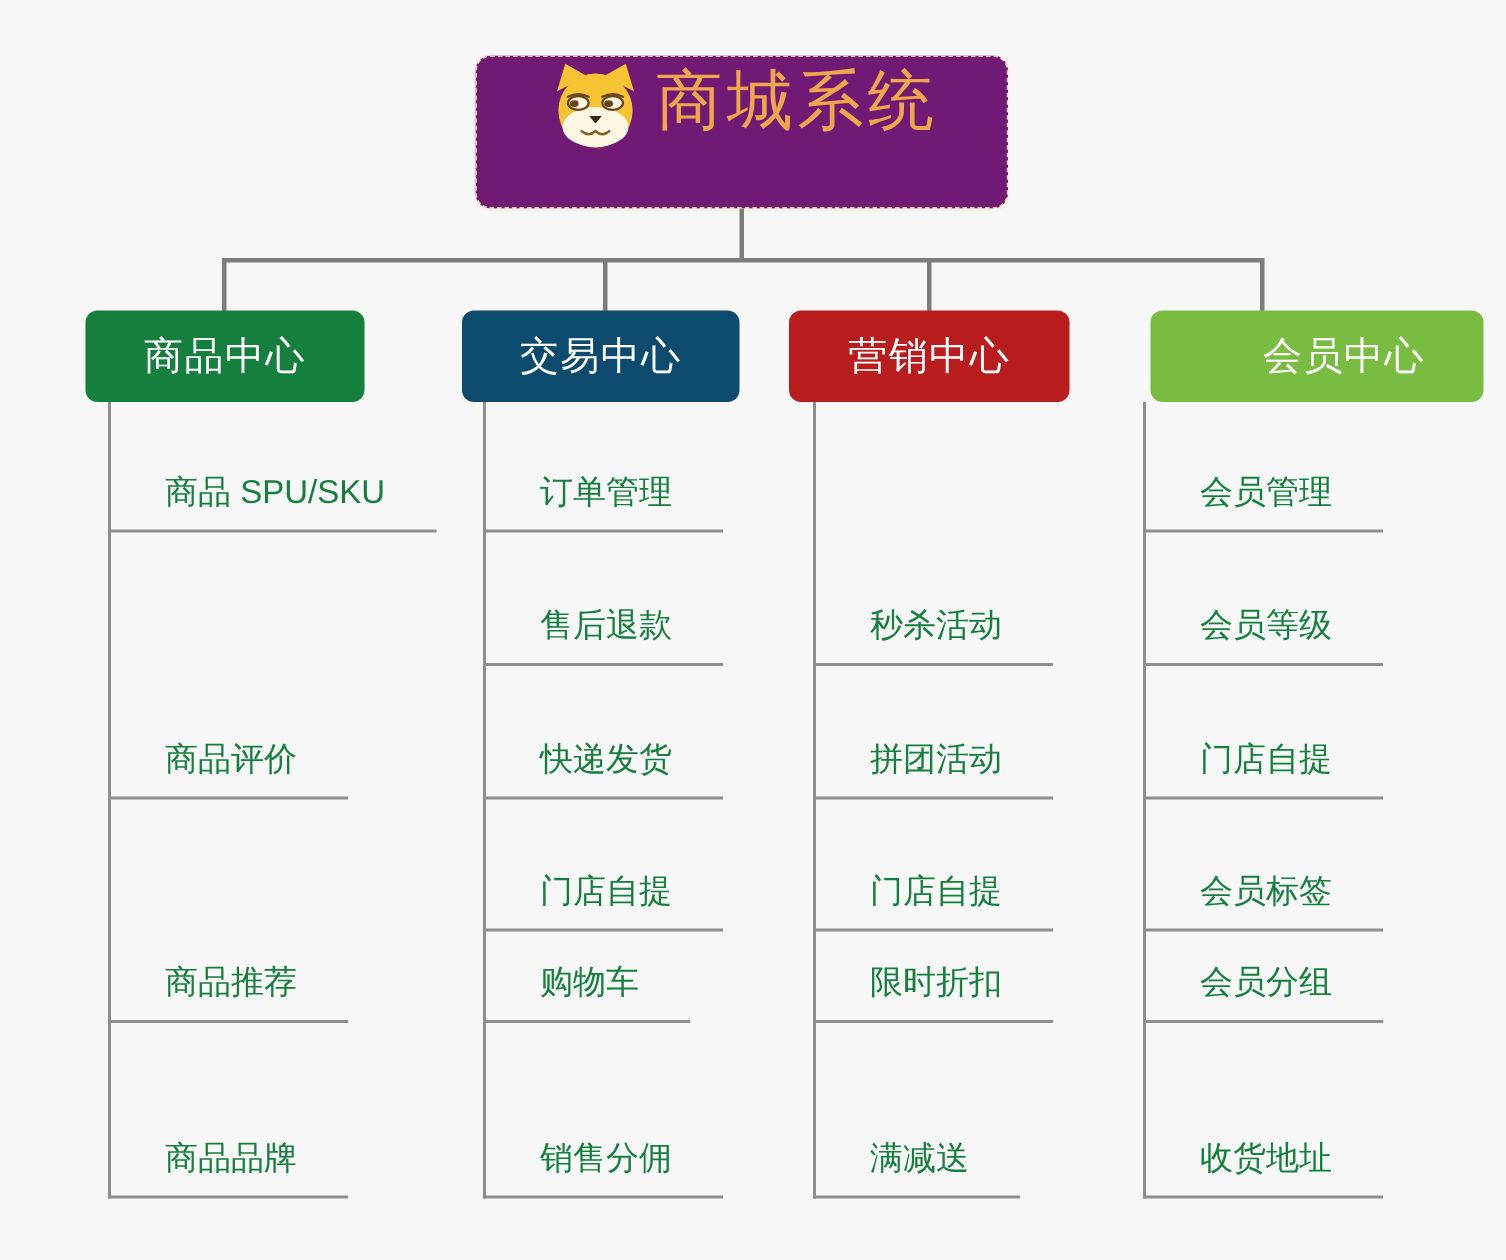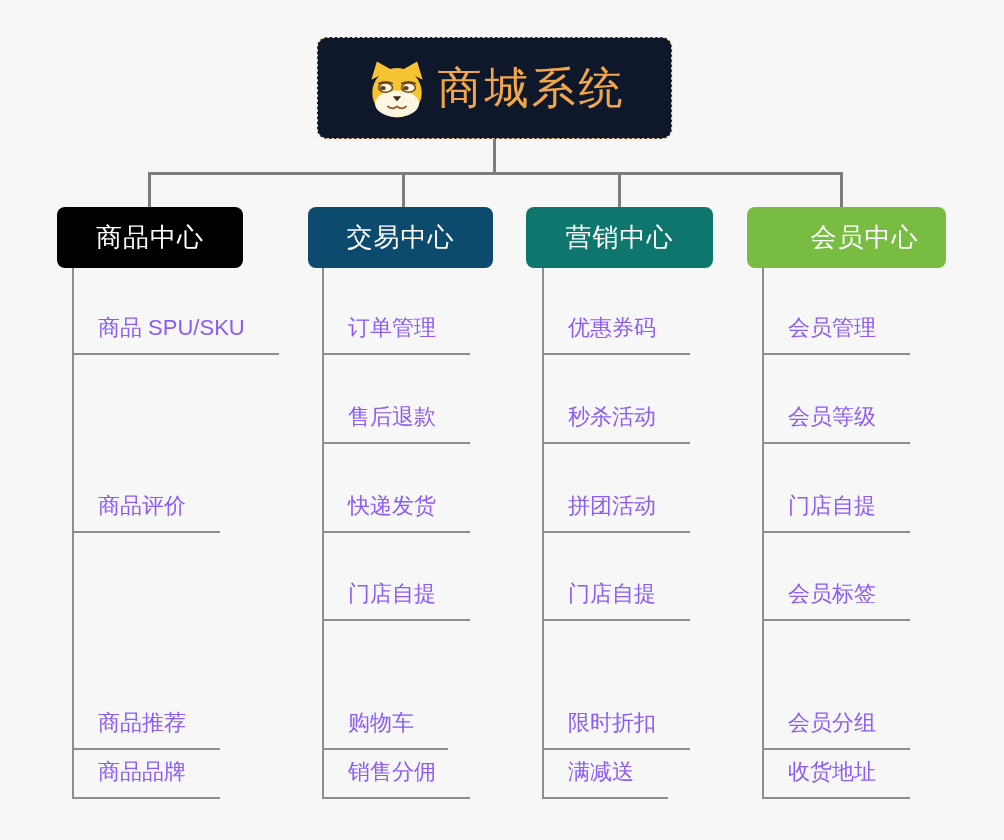"商城系统" .root-node { align-items: center -> flex-start; background: #0f172a -> #701a75 }
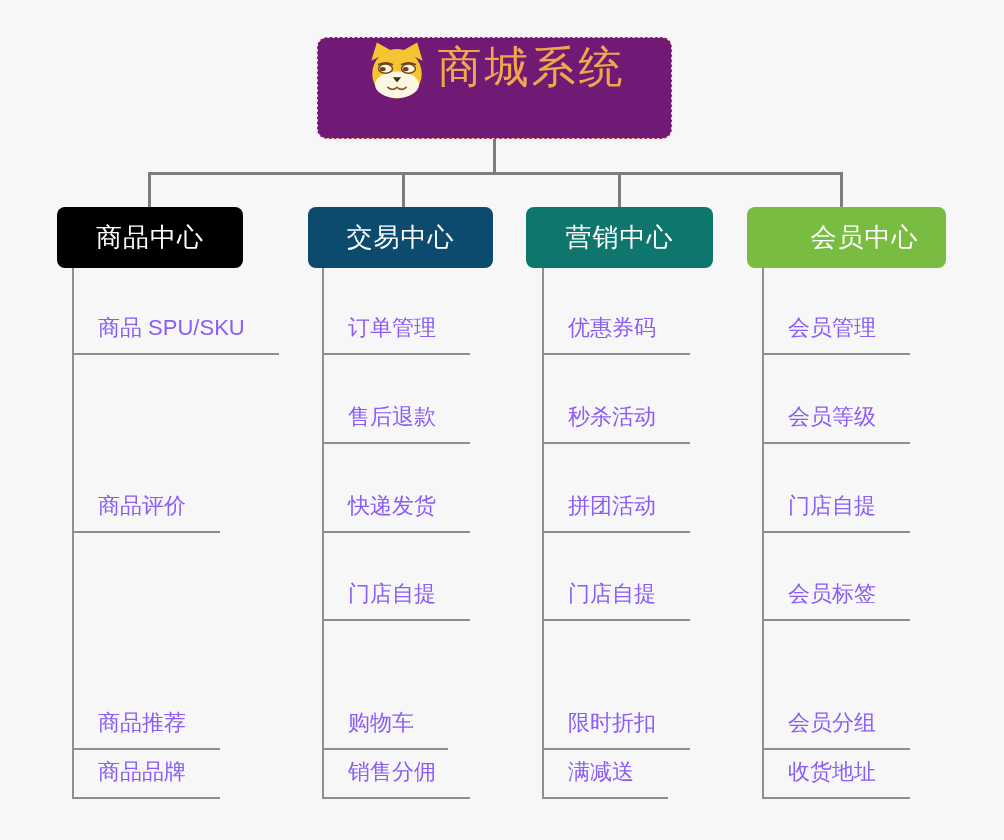"商品中心" div.branch-header { background: #000000 -> #15803d }
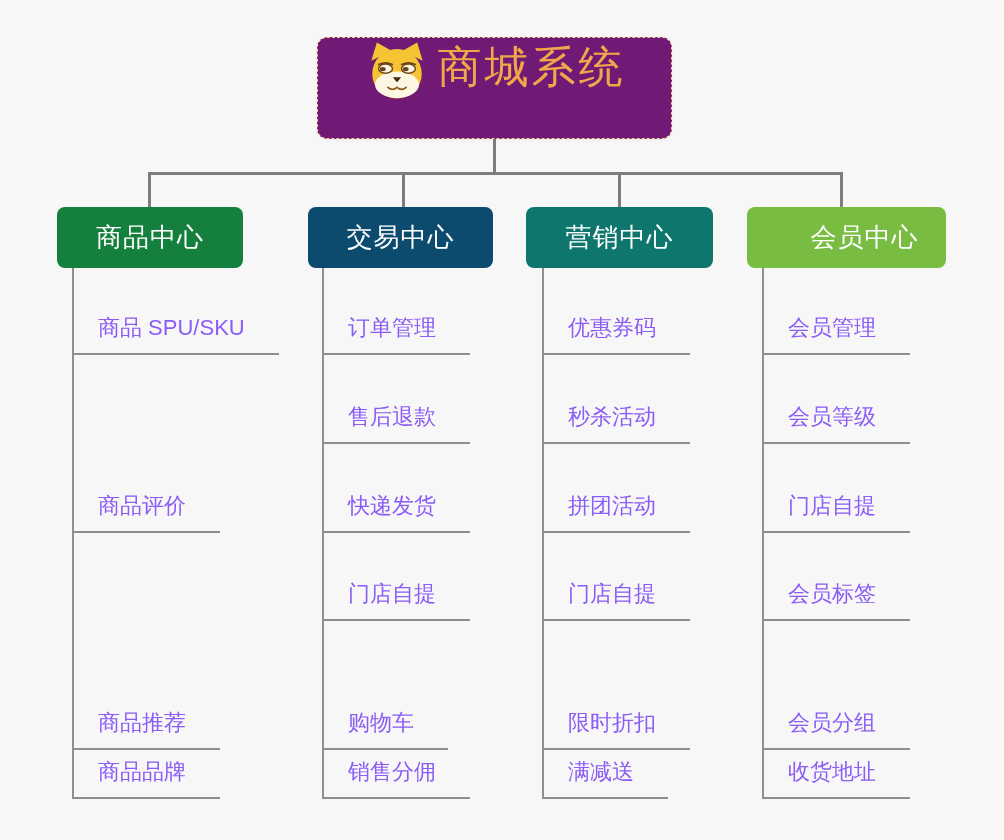"营销中心" div.branch-header { background: #0f766e -> #b91c1c }
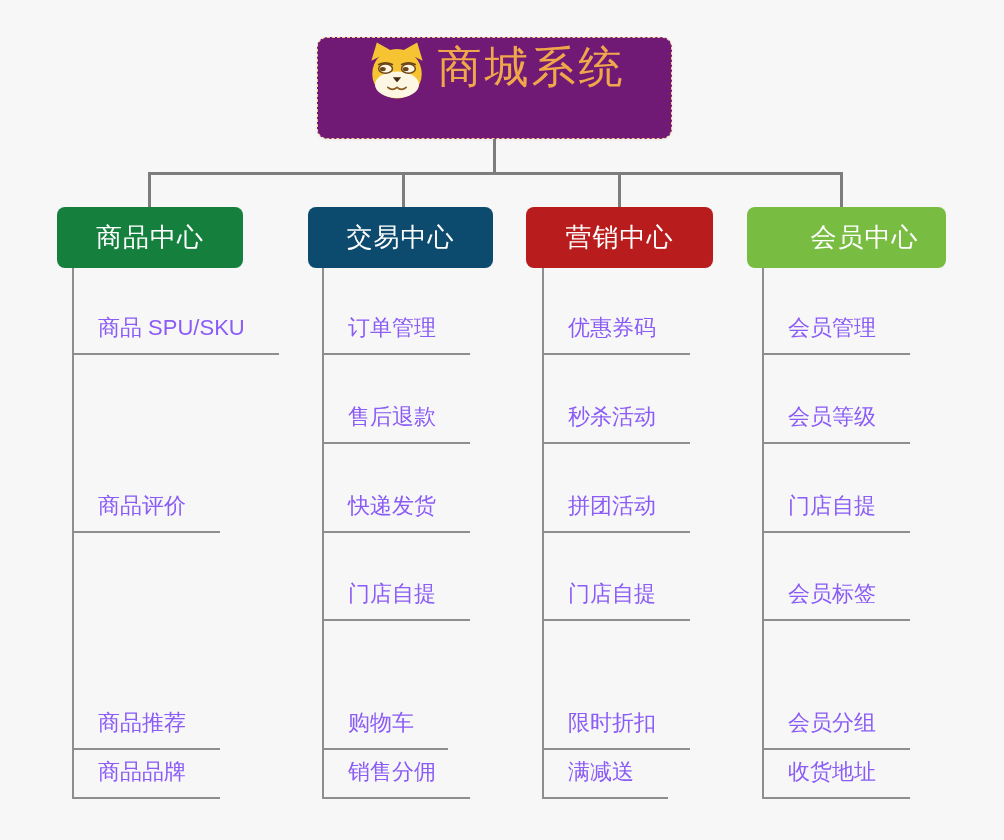"会员中心" .bh3 { left: 747px -> 767px; width: 199px -> 222px }
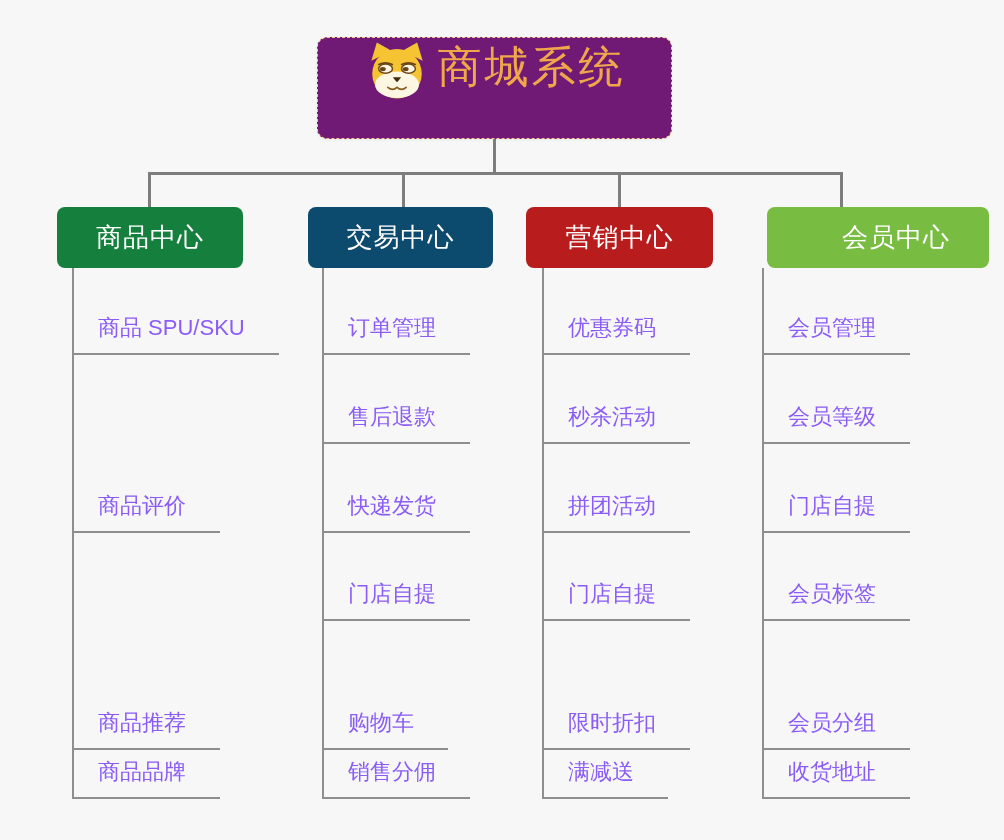"商品 SPU/SKU" .item { color: #8b5cf6 -> #15803d; padding: 0 34px 8px 26px -> 0 34px 8px 38px }
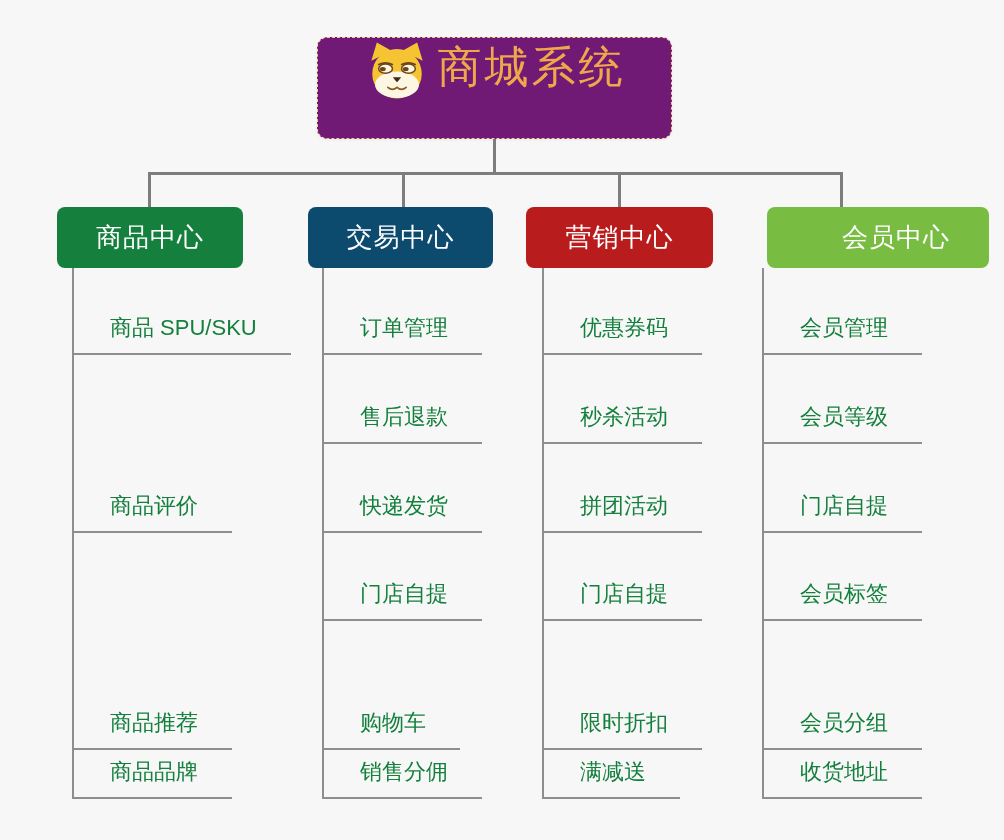"优惠券码" div.item { html: <div>优惠券码</div> -> none }
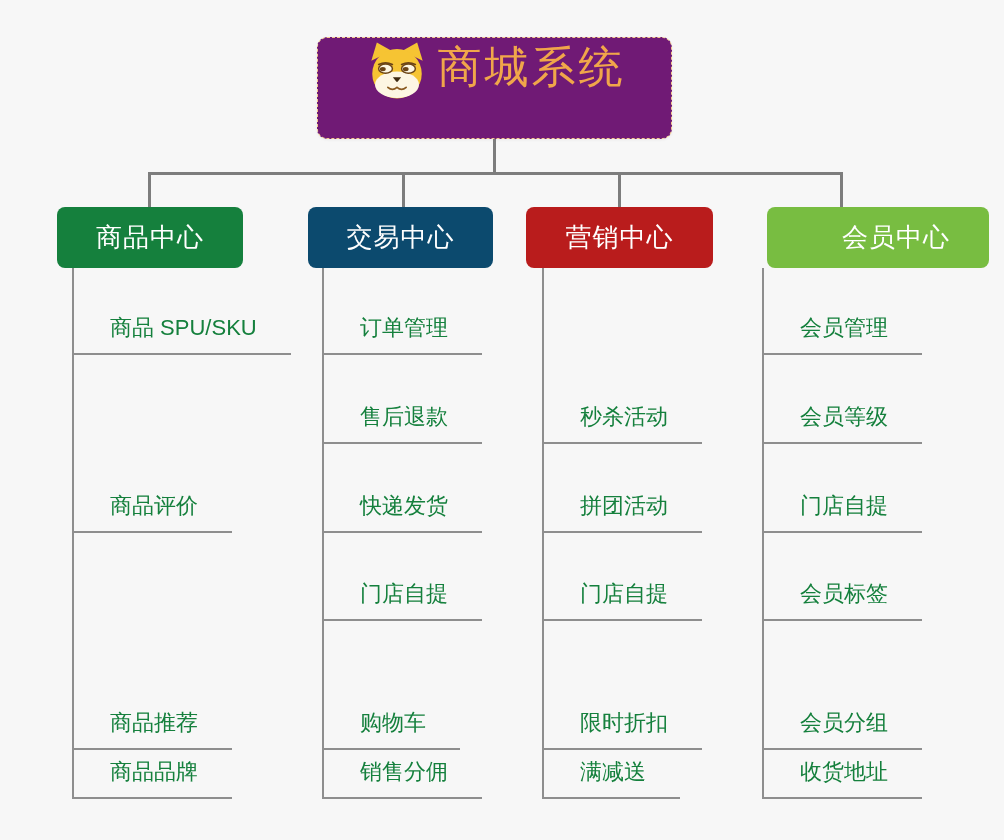"商品推荐" .r4 { top: 706px -> 638px }
